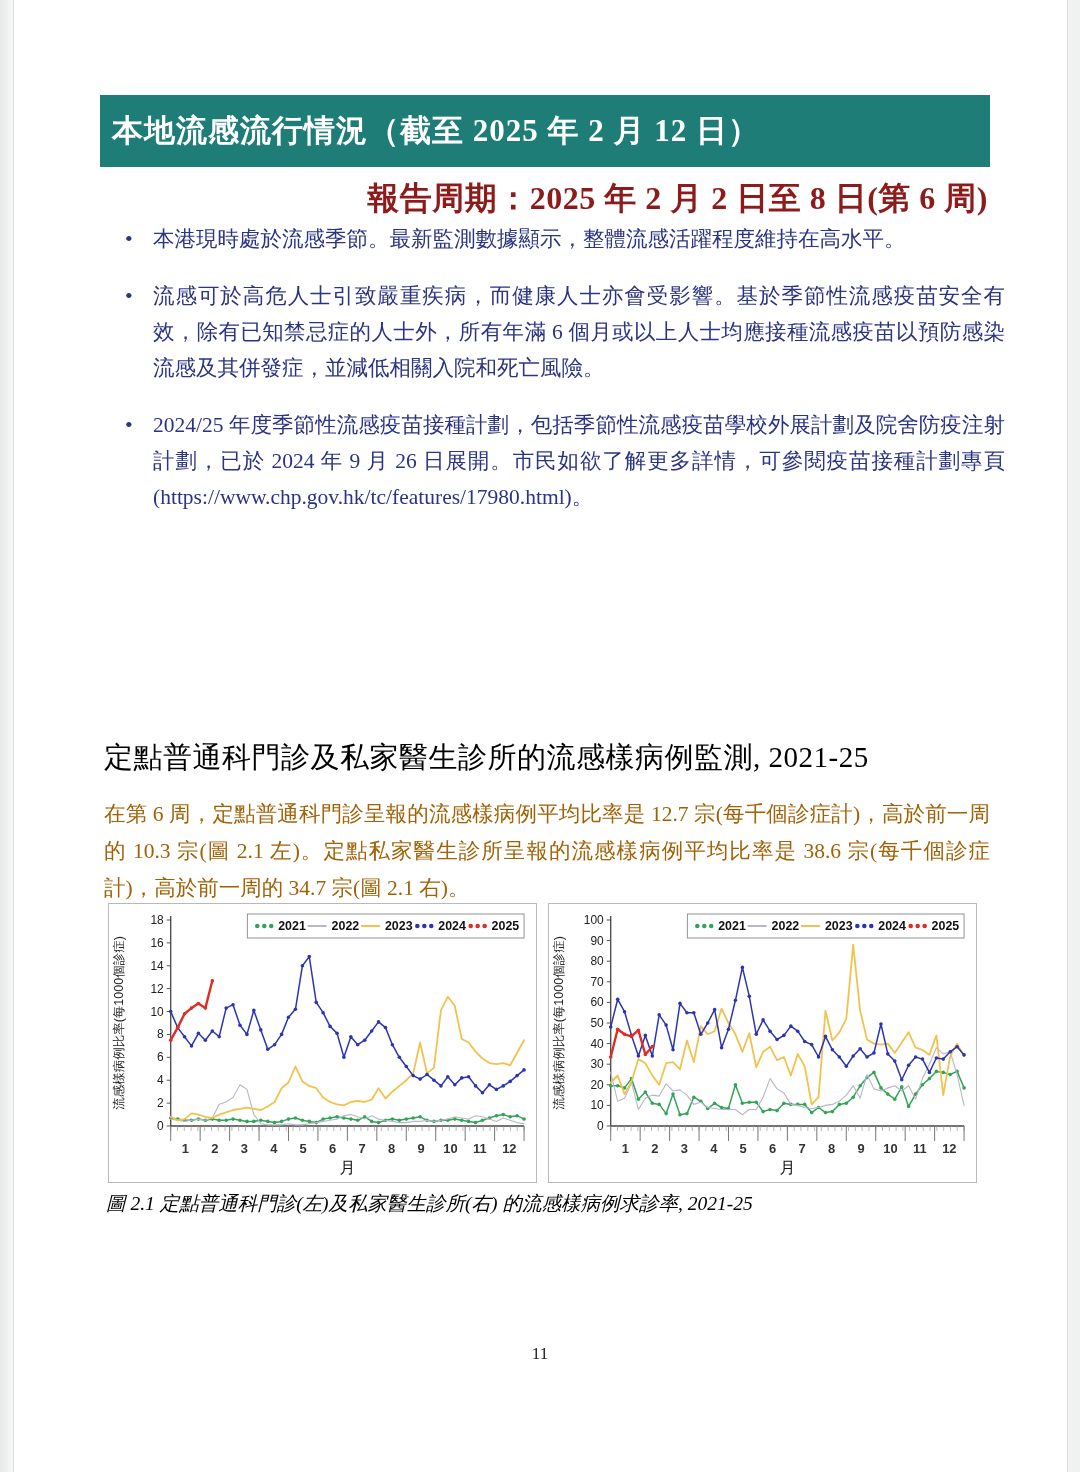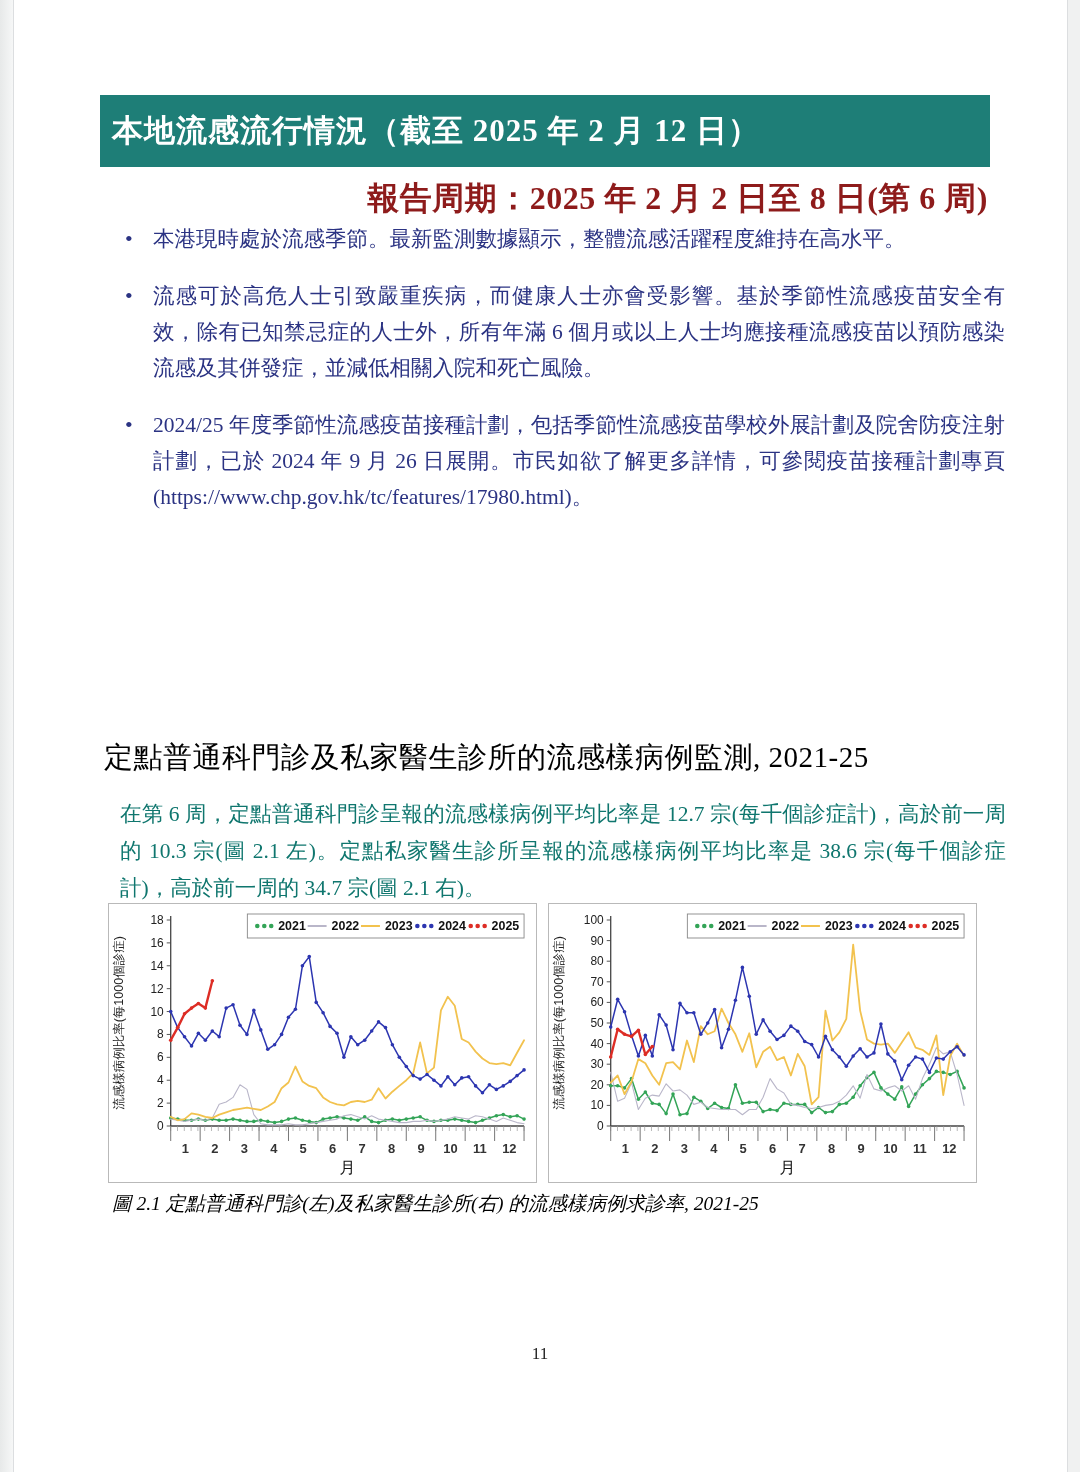"在第 6 周，定點普通科門診呈報的流感樣病例平均比率是 12.7" .section-para { color: #0f766e -> #a16207; left: 120px -> 104px }
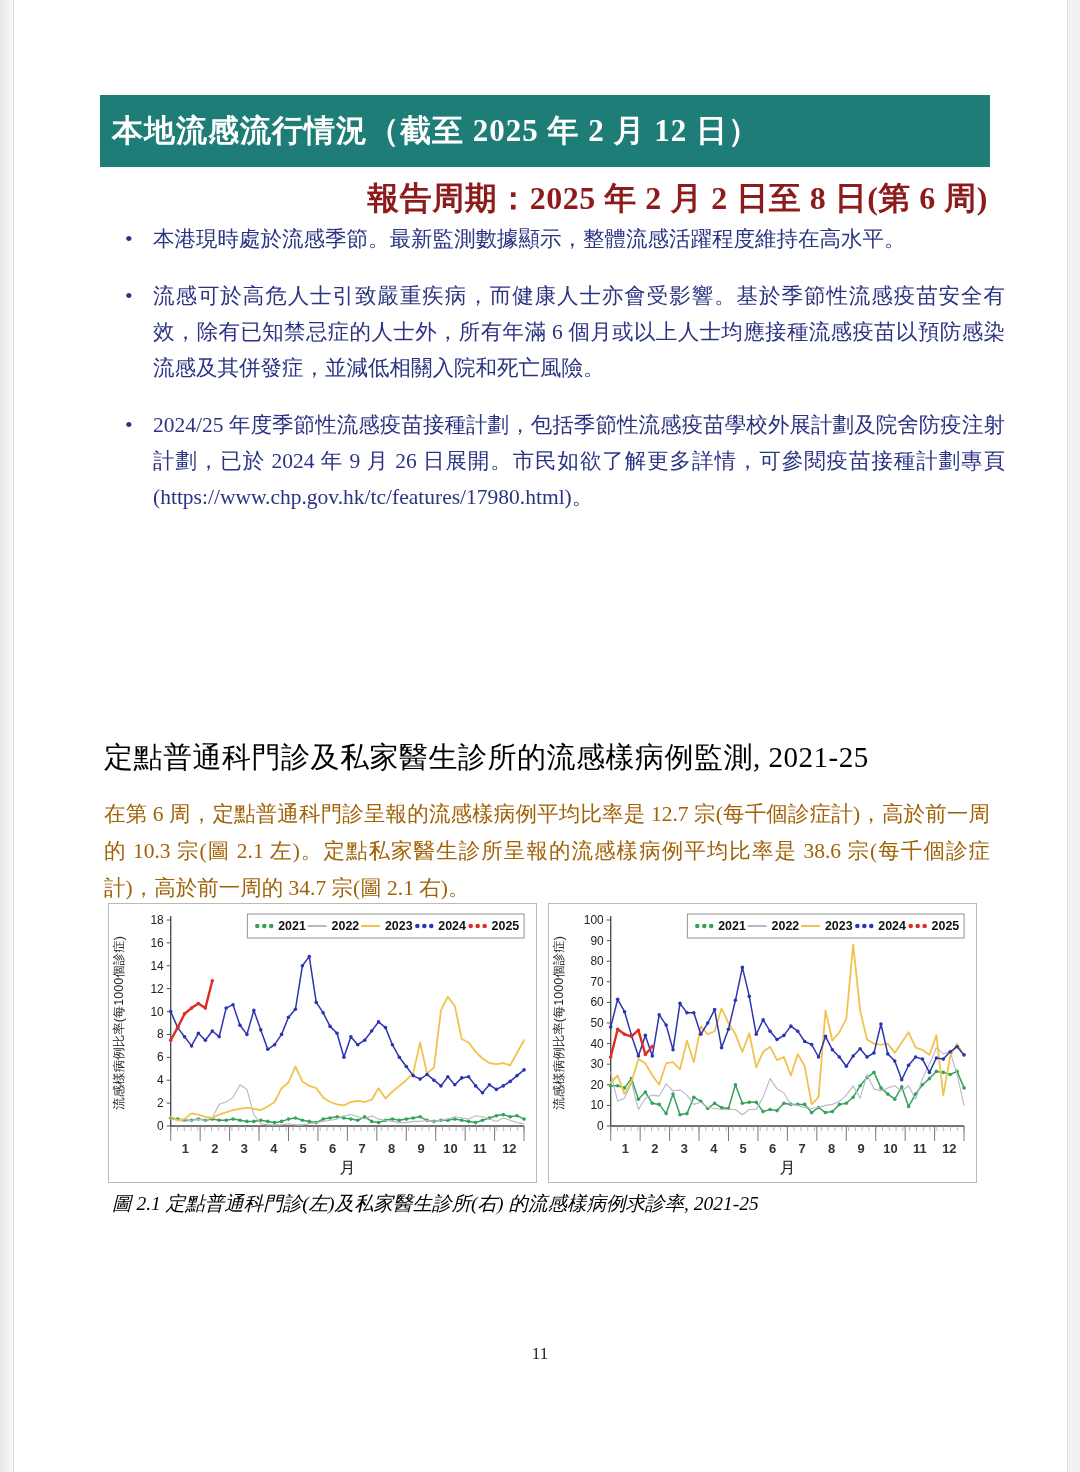"圖 2.1 定點普通科門診(左)及私家醫生診所(右) 的流感樣病例求診率," .figure-caption { left: 112px -> 106px }
